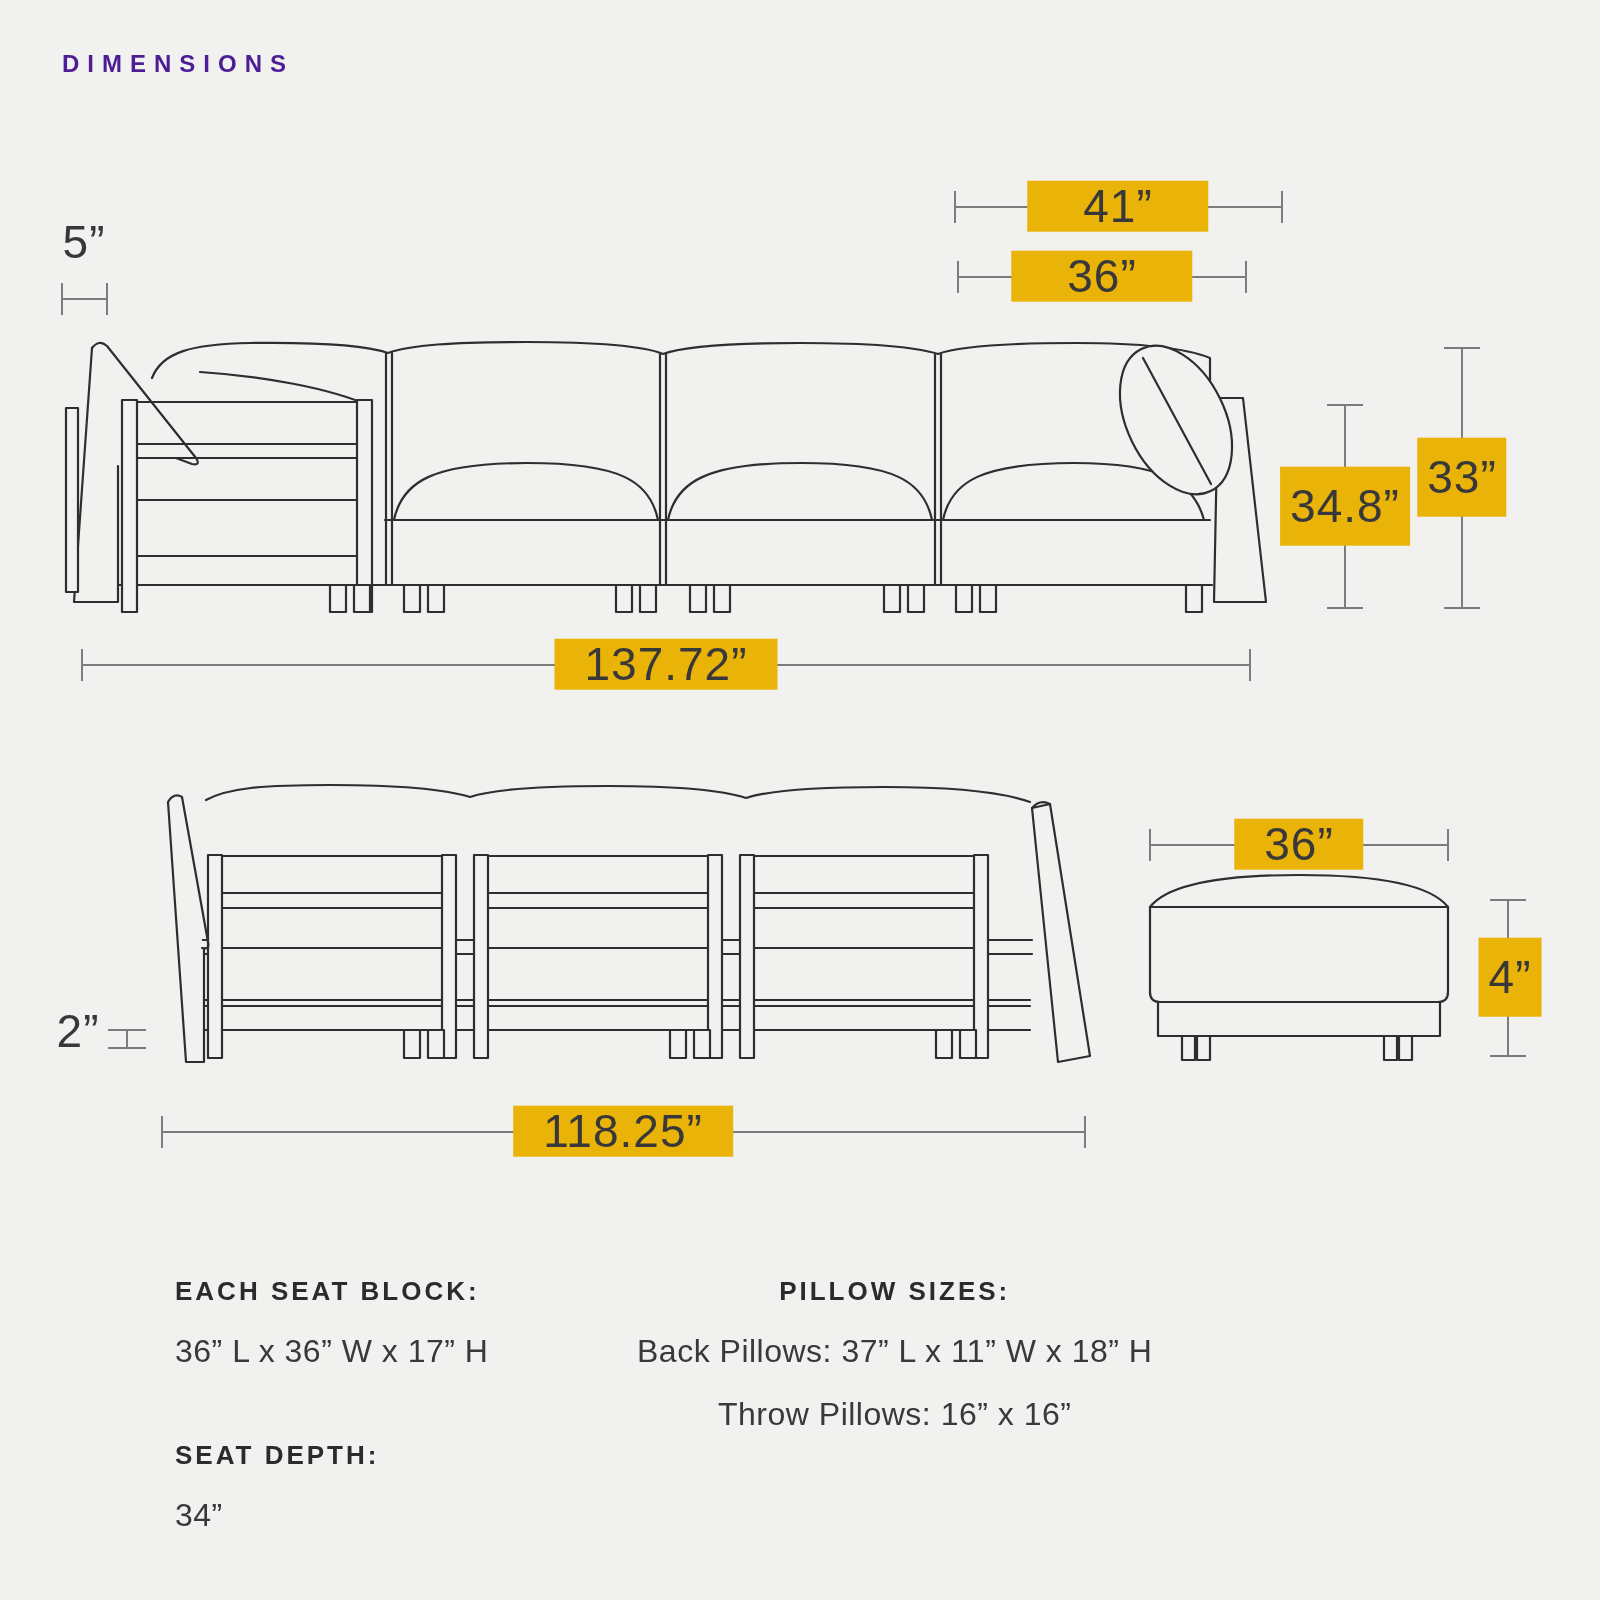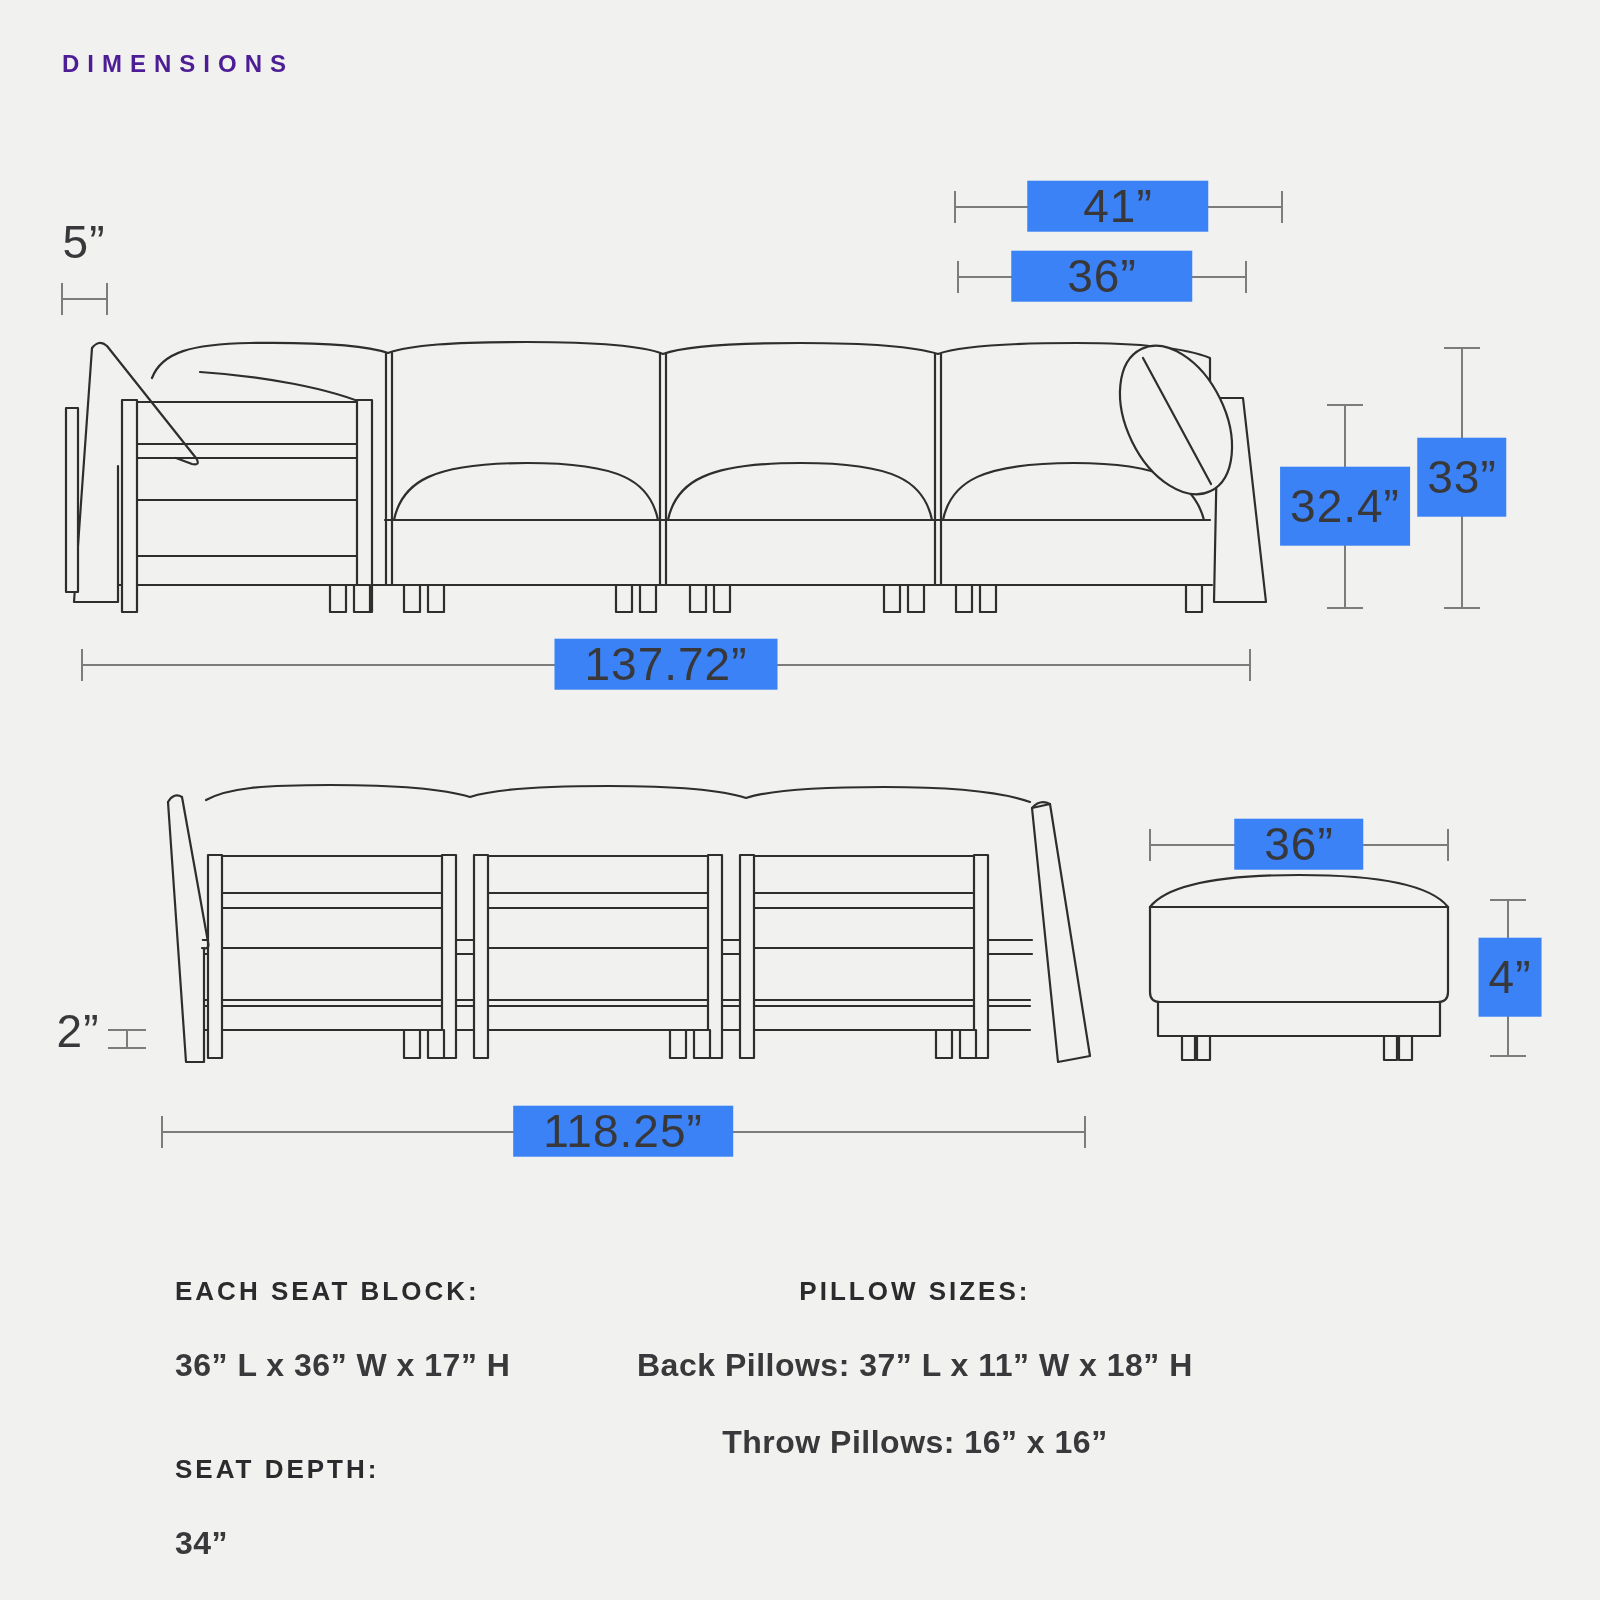"41”" .dim-label { background: #3b82f6 -> #eab308 }
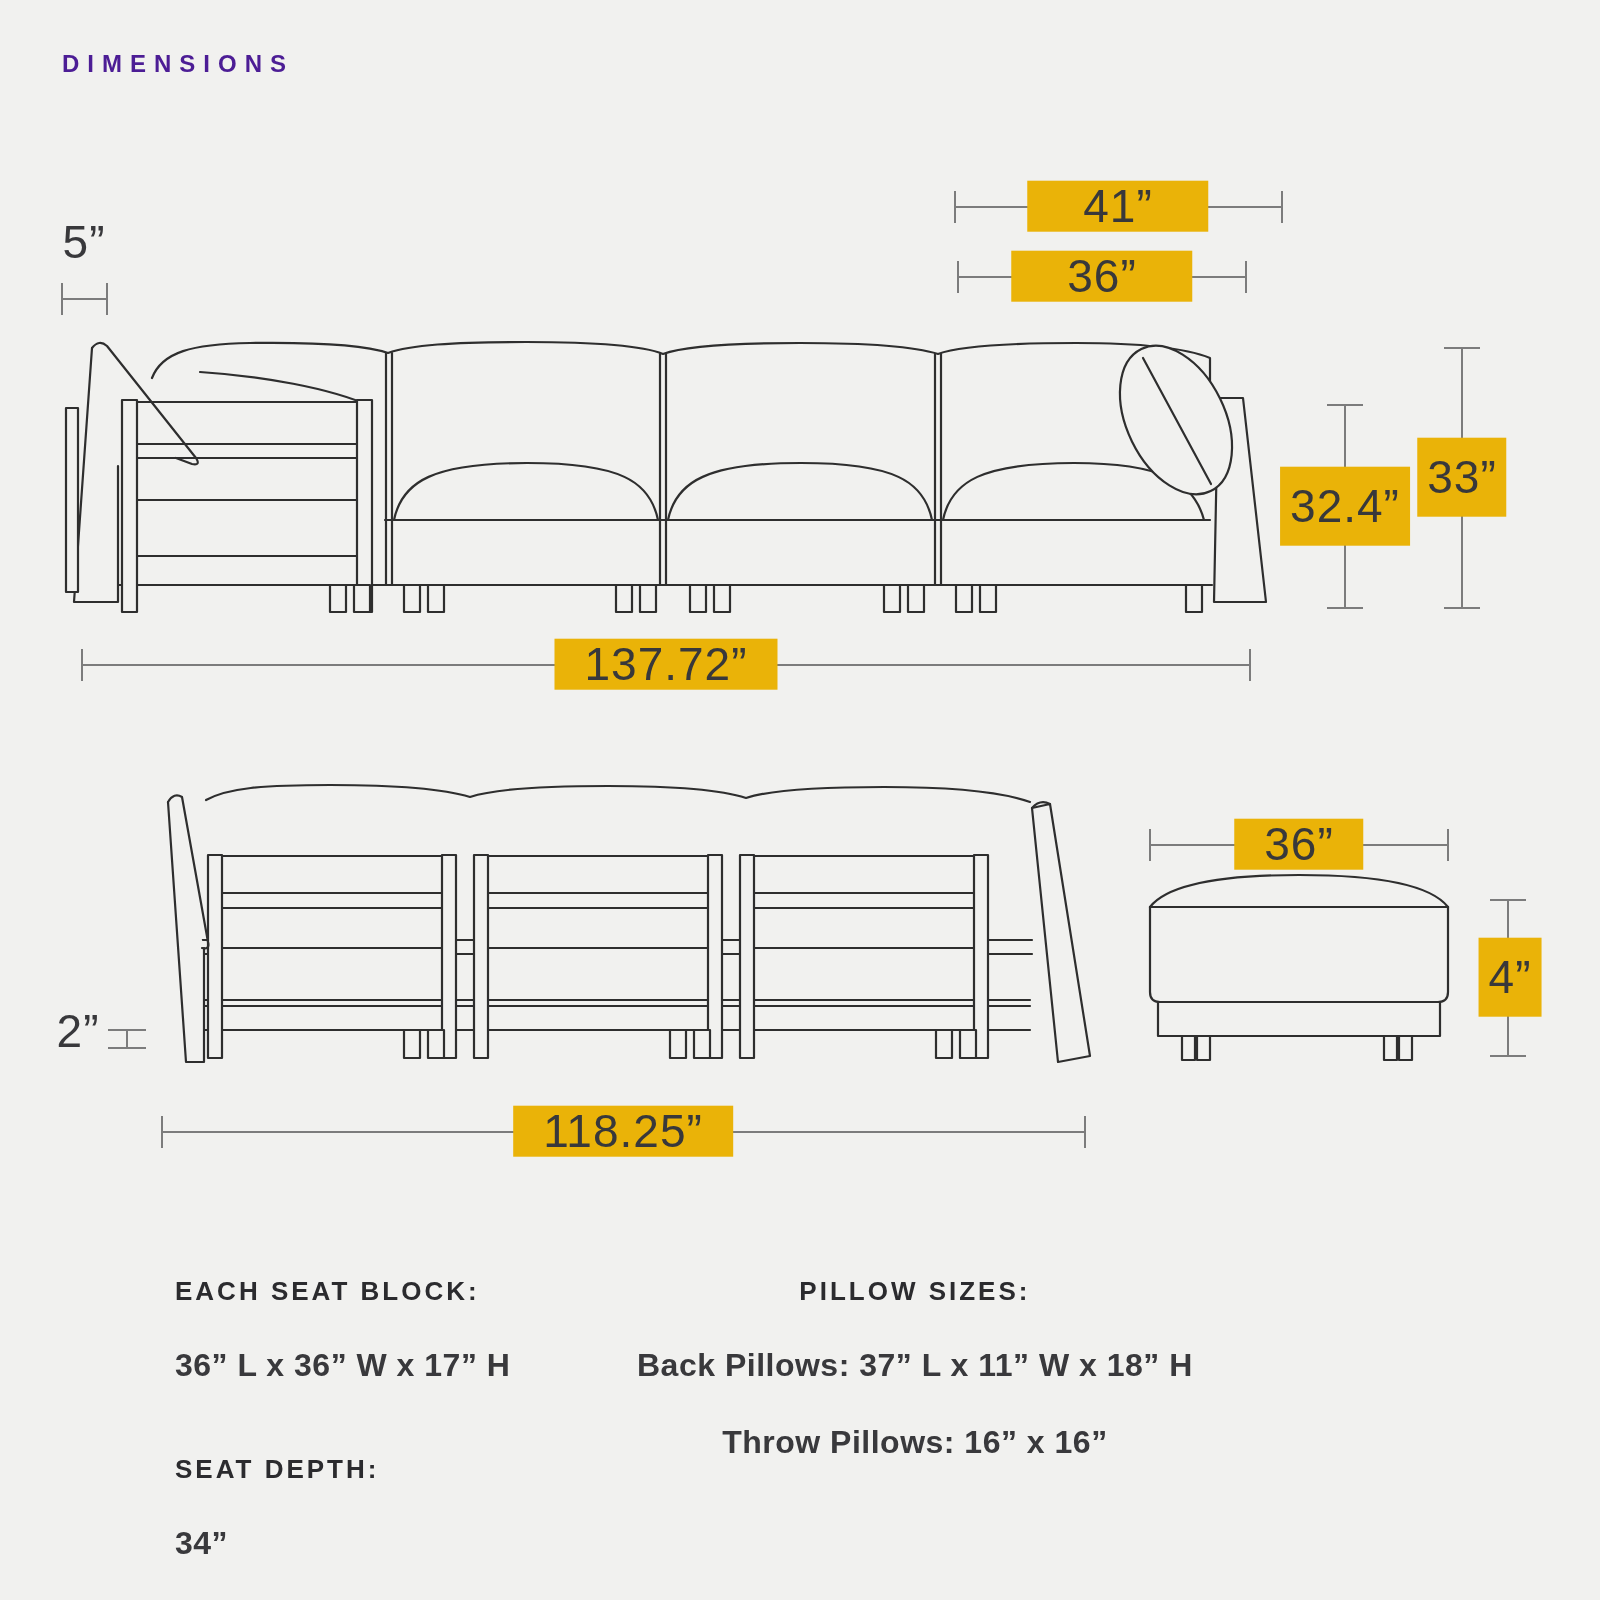"32.4”" div.dim-label { text: 32.4 -> 34.8 }
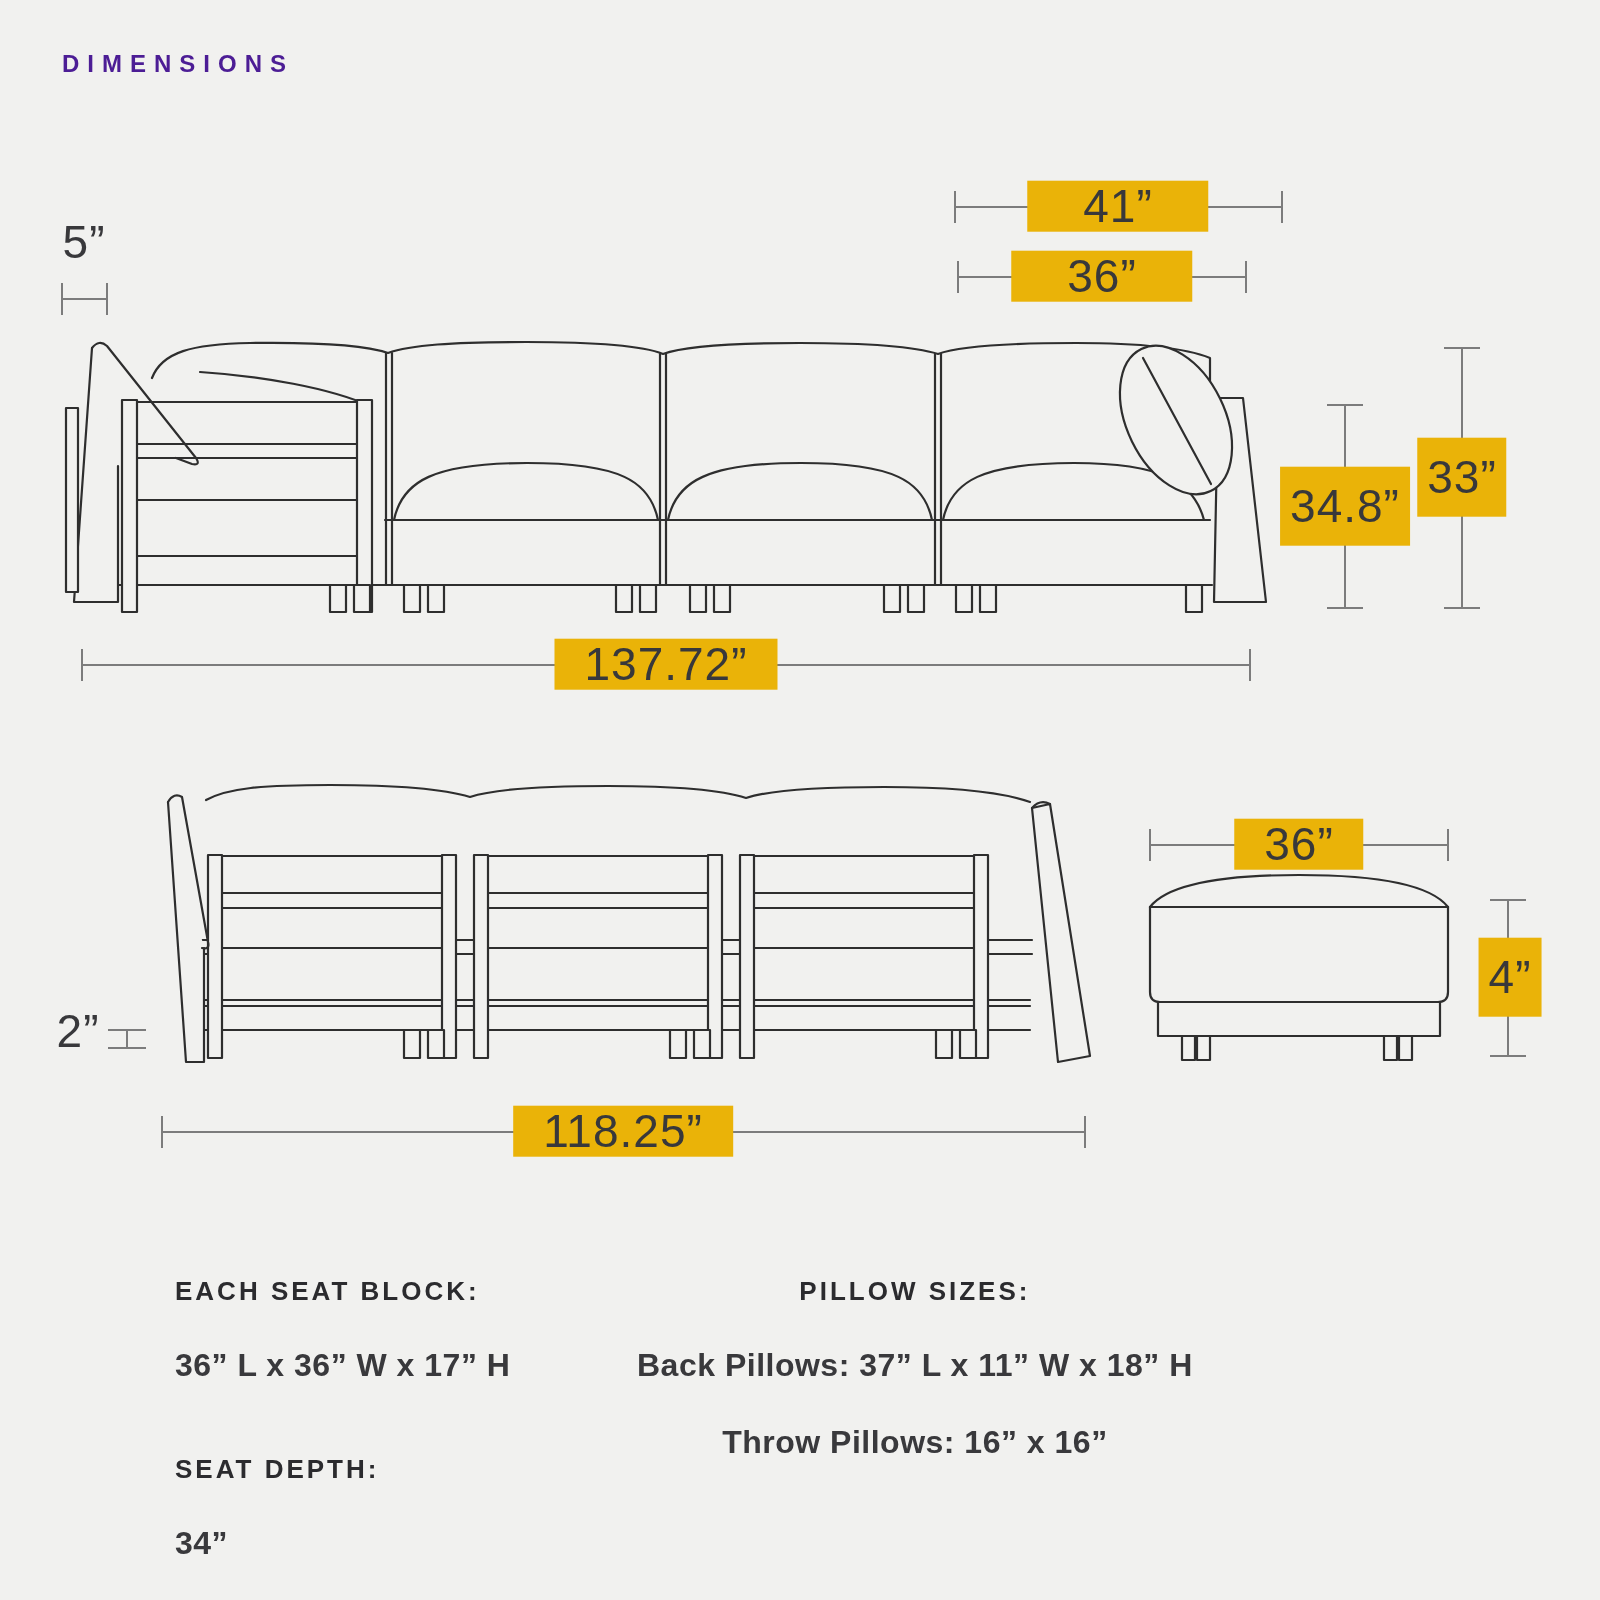"36” L x 36” W" .spec-value { font-weight: bold -> none; margin-top: 40px -> 26px }
